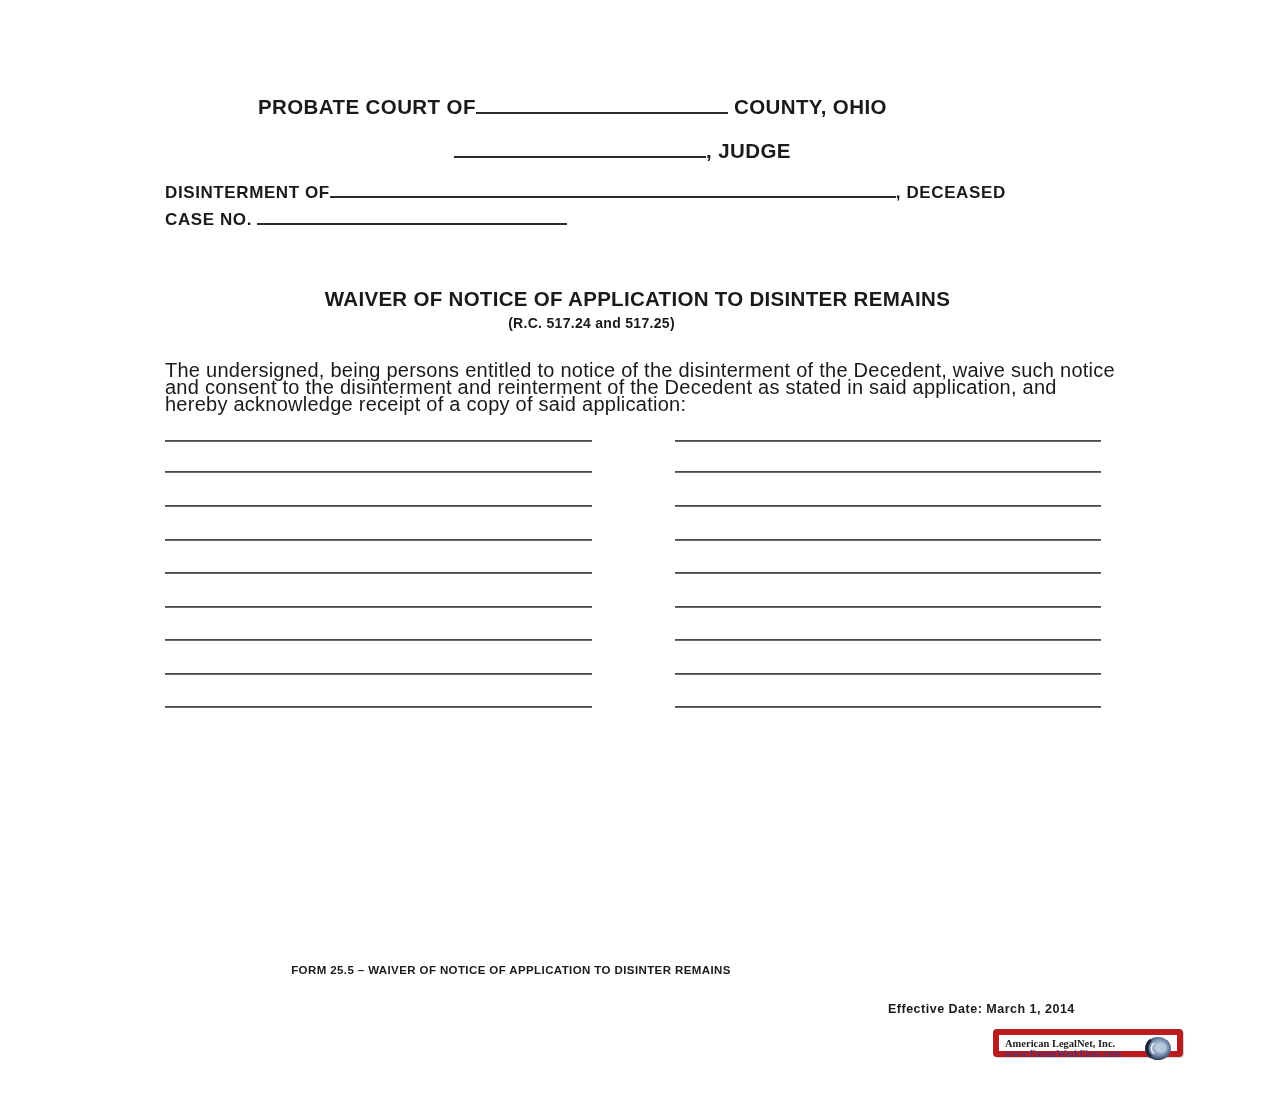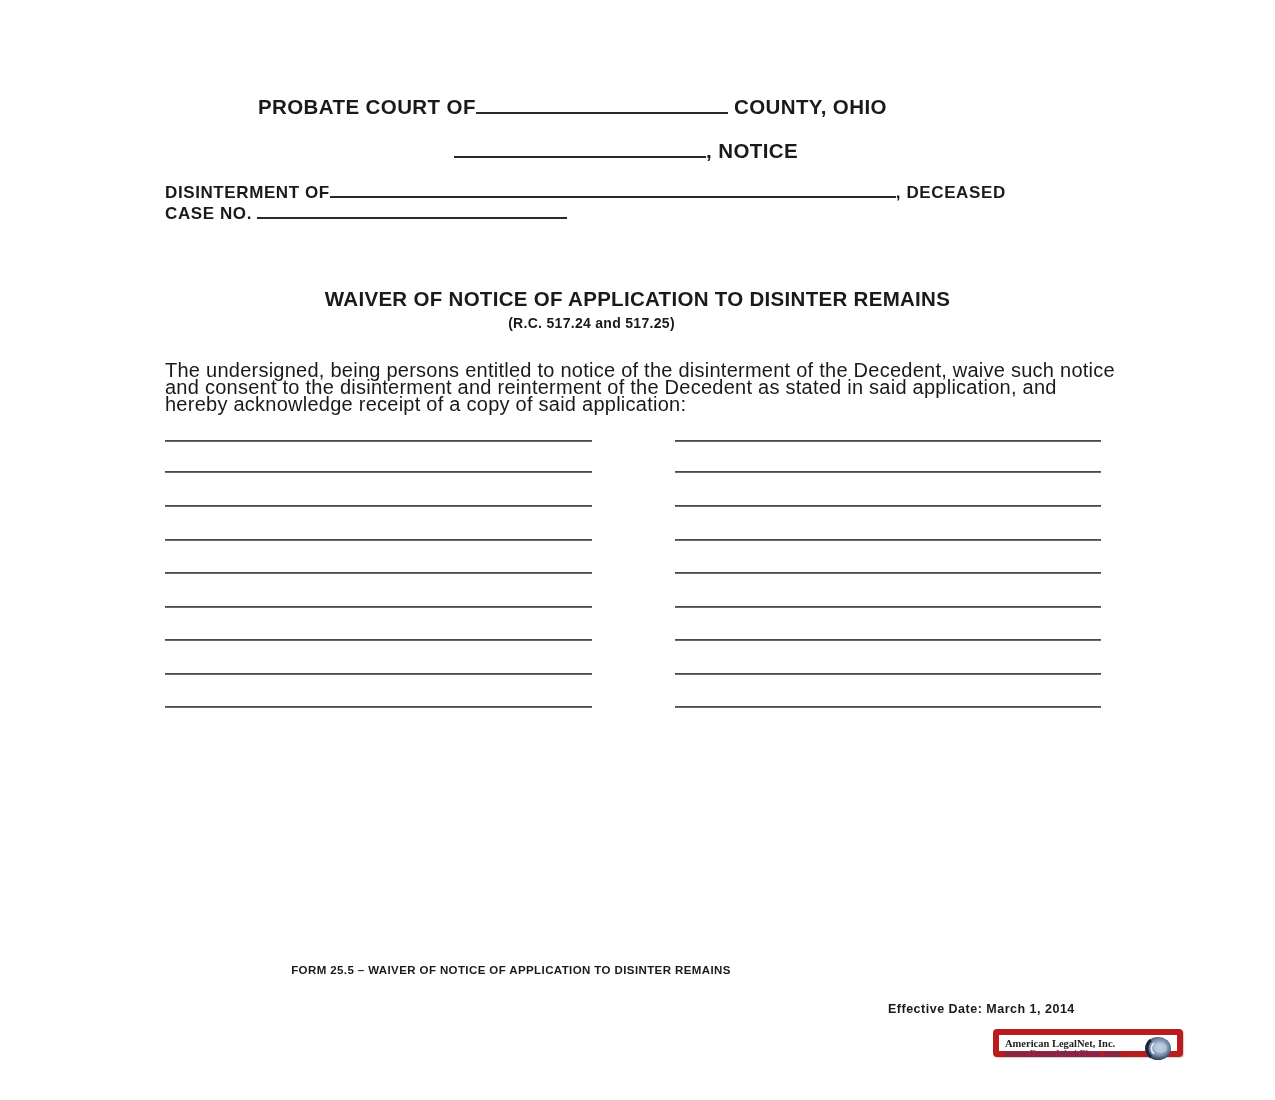", NOTICE" span { text: NOTICE -> JUDGE }
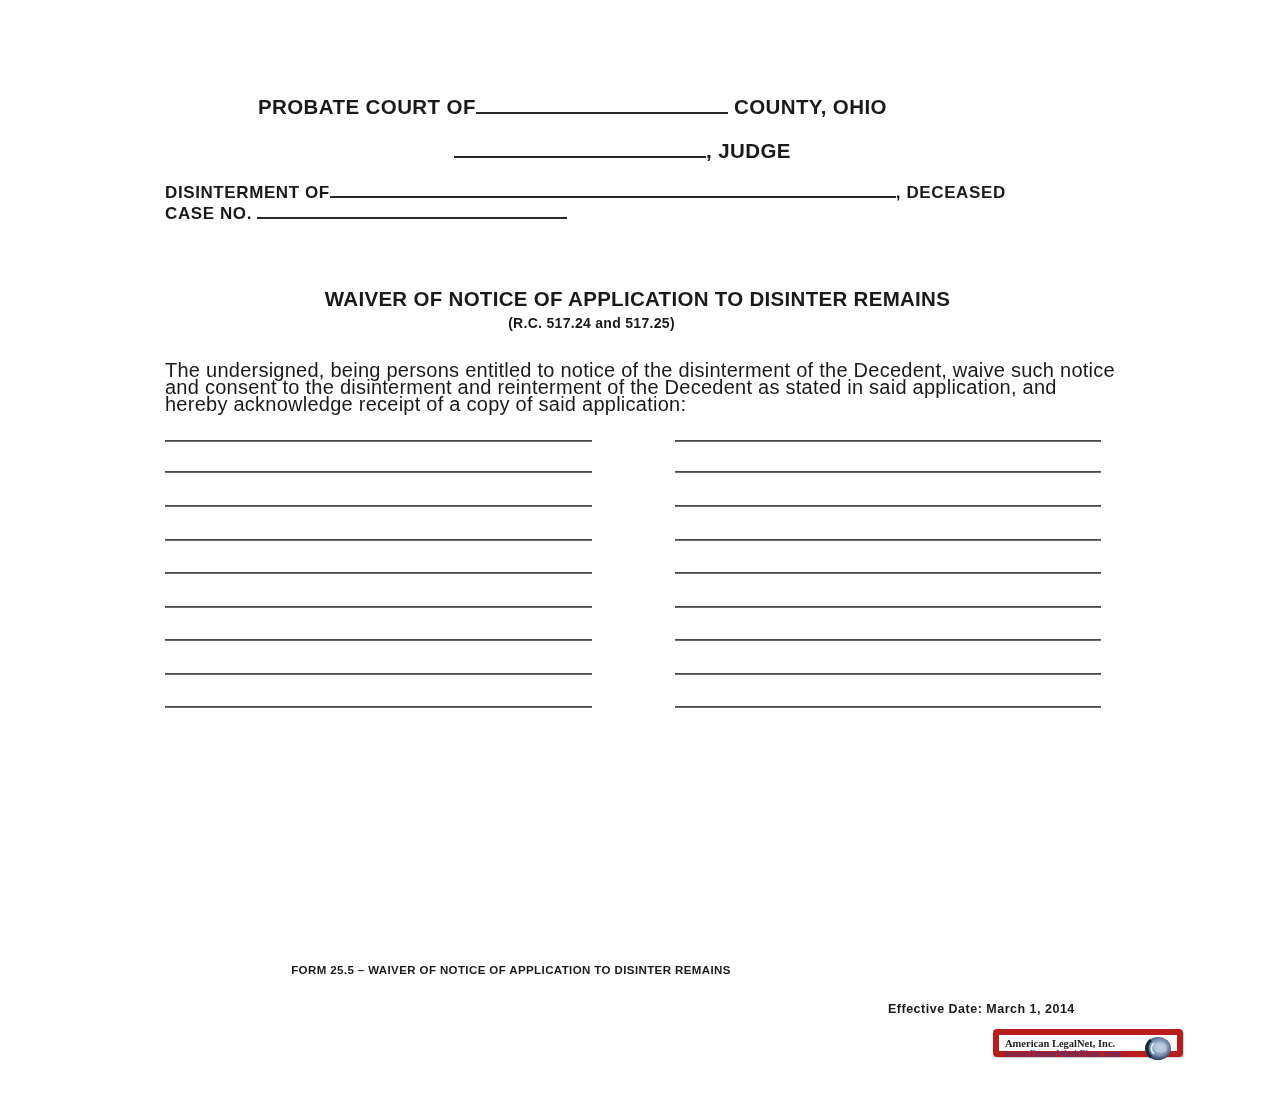"CASE NO." div.abs { top: 204px -> 210px }
